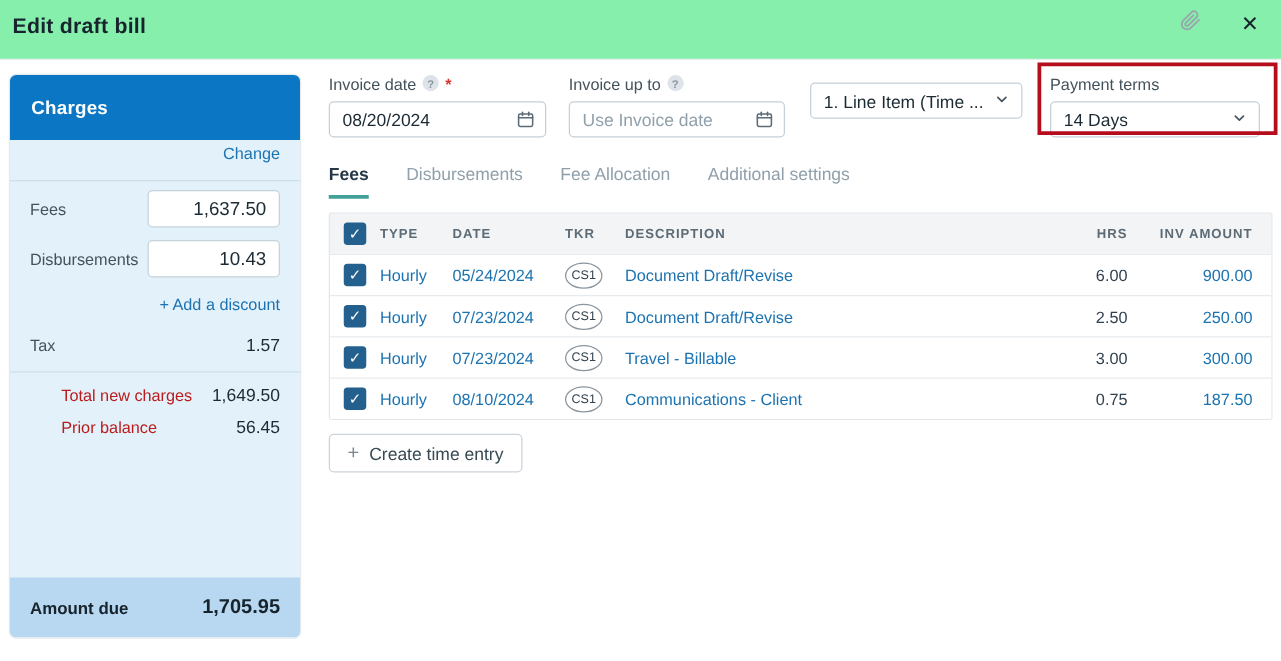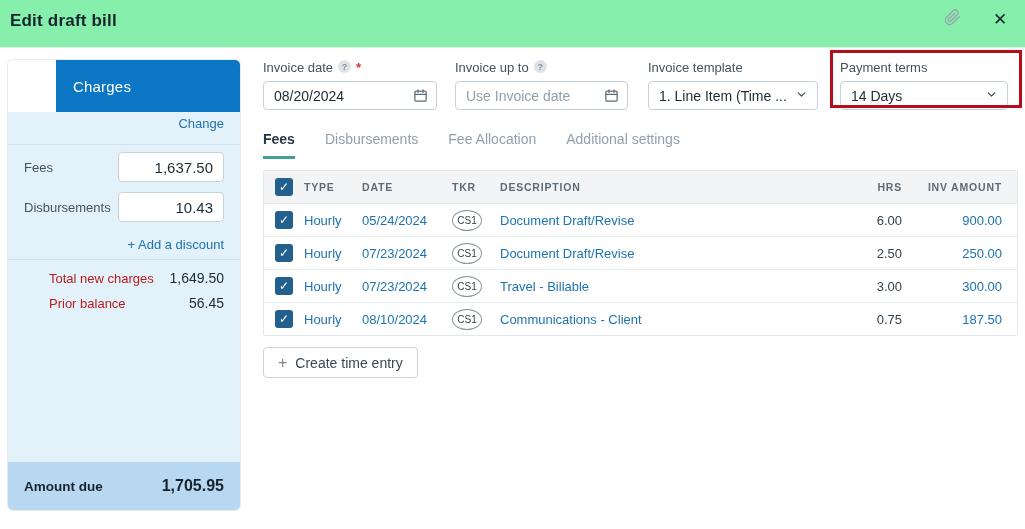"Invoice template" div.field-label { html: <div> <span>Invoice template</span> </div> -> none }
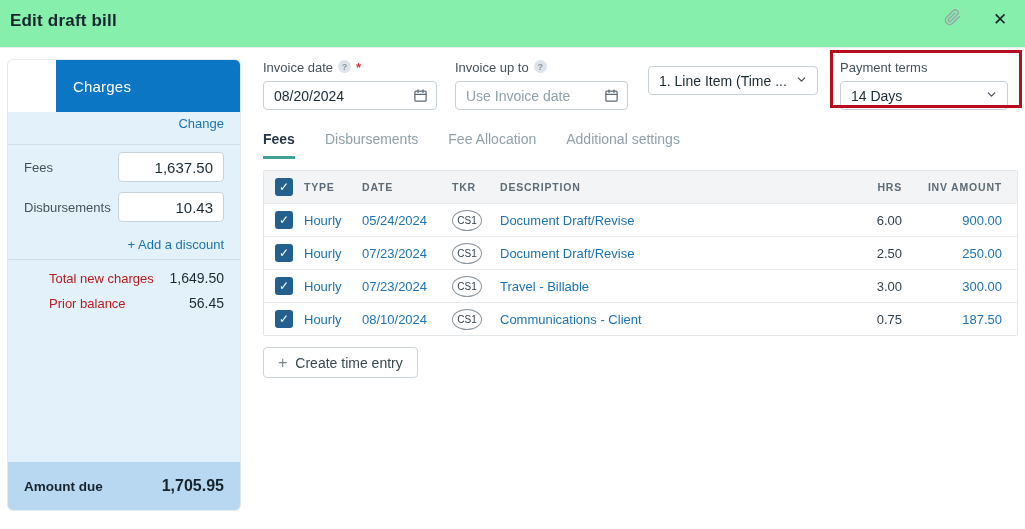"Charges" .side-header { font-weight: 400 -> 700; margin-left: 48px -> none }
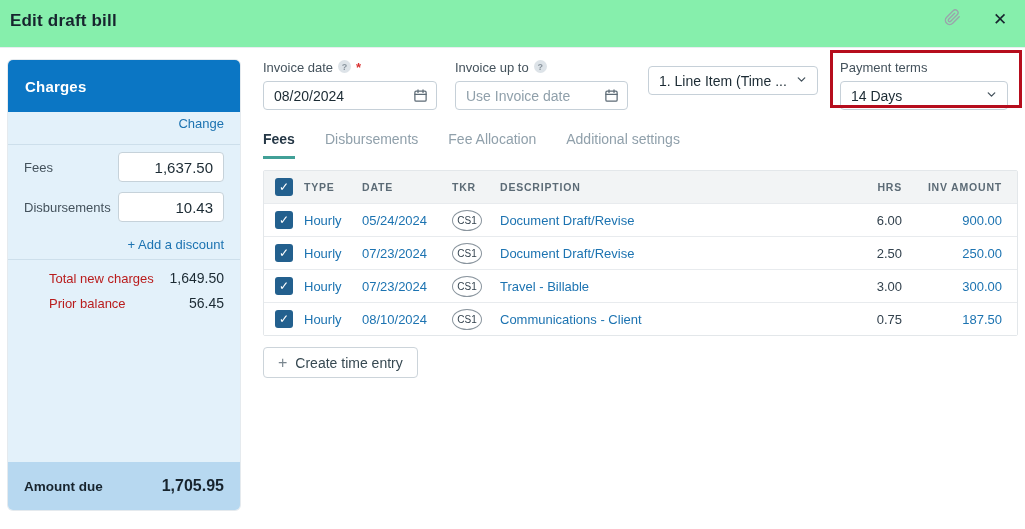"Tax" div.tax-row { html: none -> <div> <span>Tax</span> <span>1.57</span> </div> }
